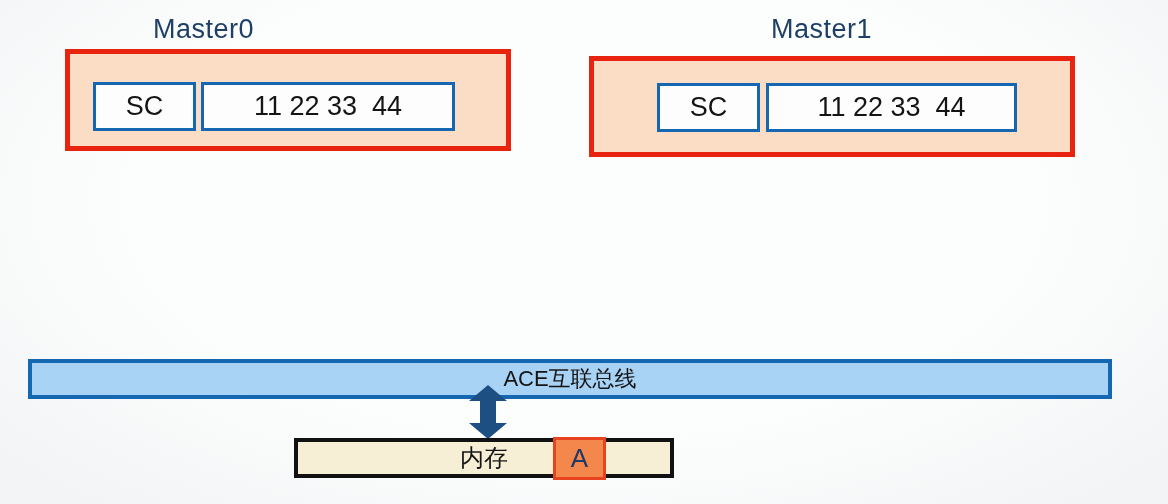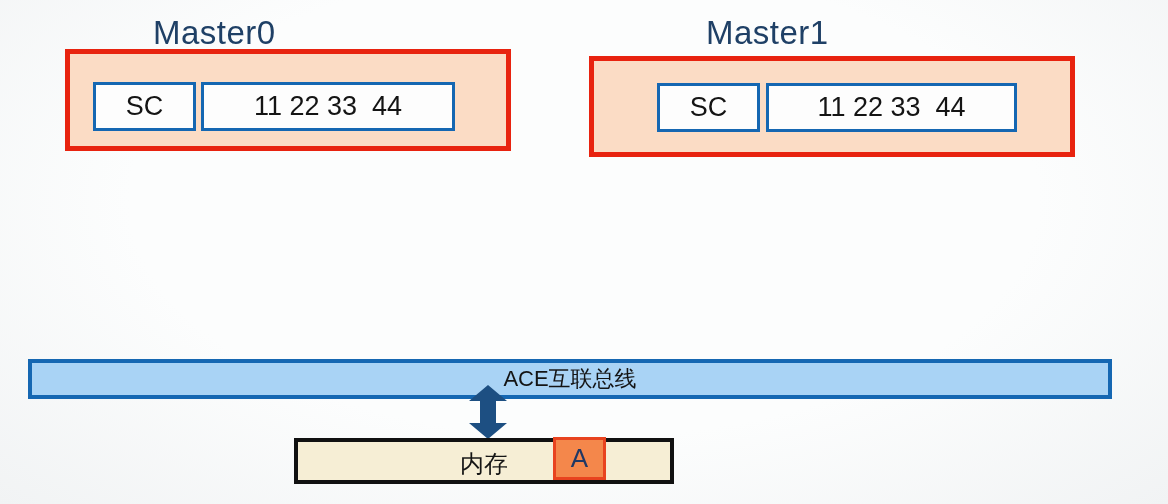"Master0" .master-title { font-size: 33px -> 27px }
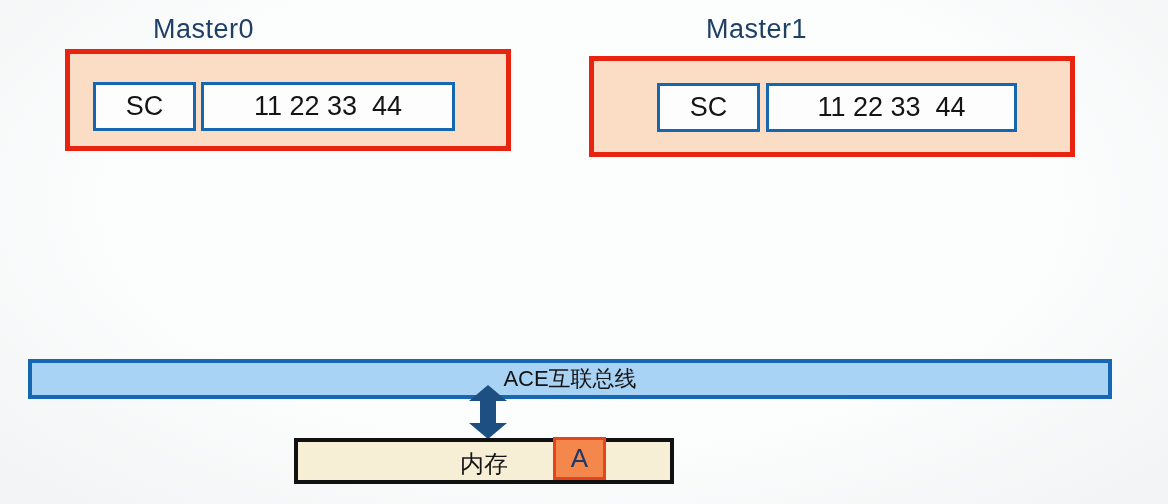"Master1" .master-title.t1 { left: 706px -> 771px }
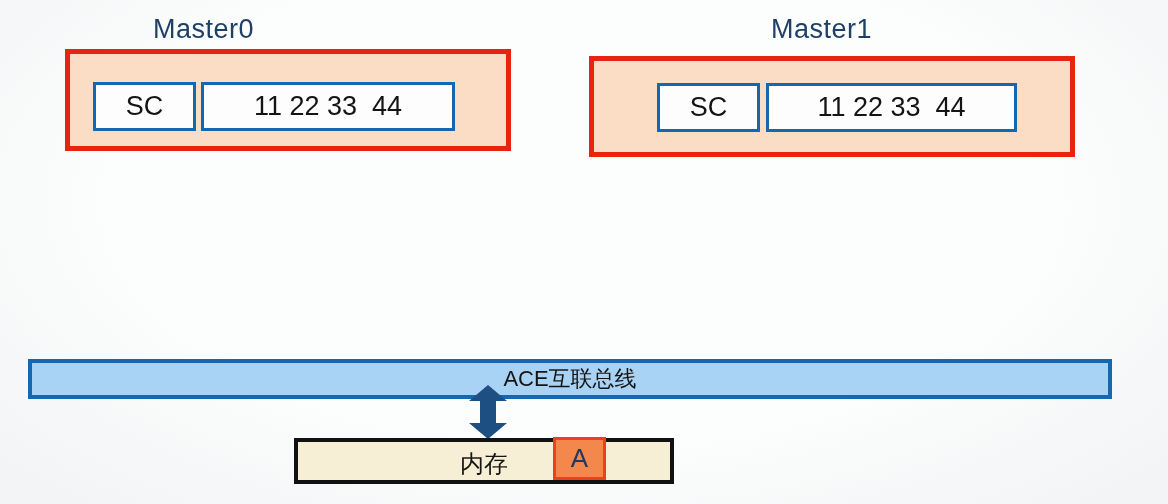"内存" .memory { height: 46px -> 40px }
